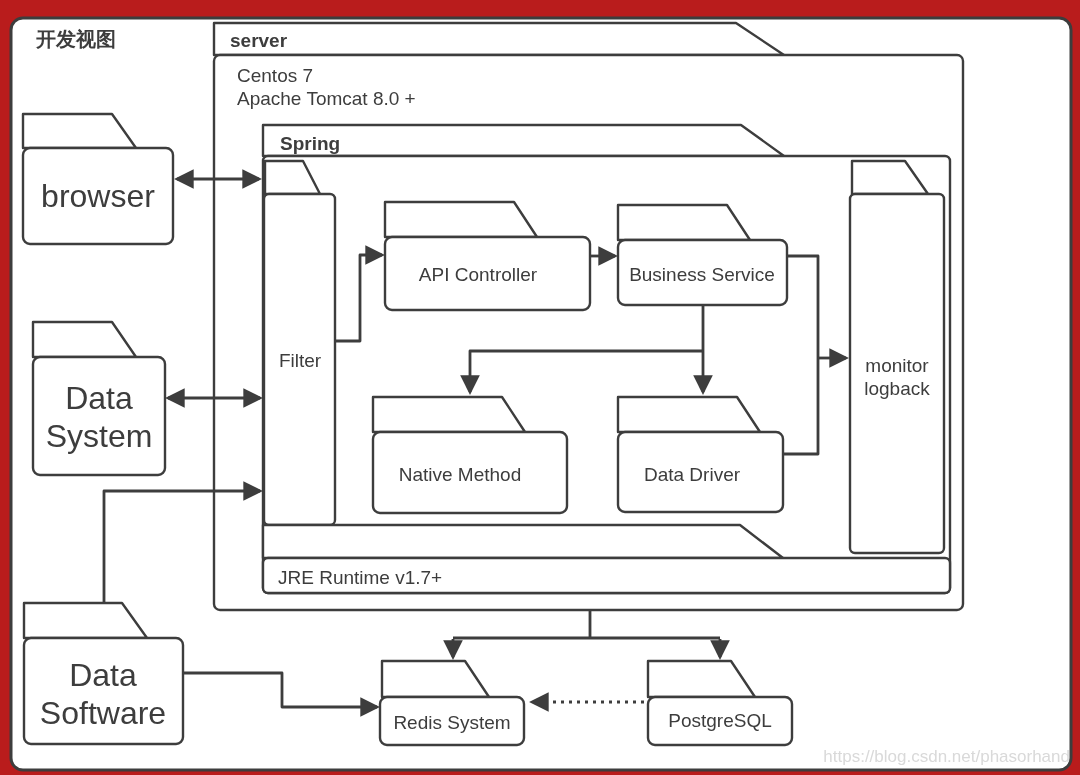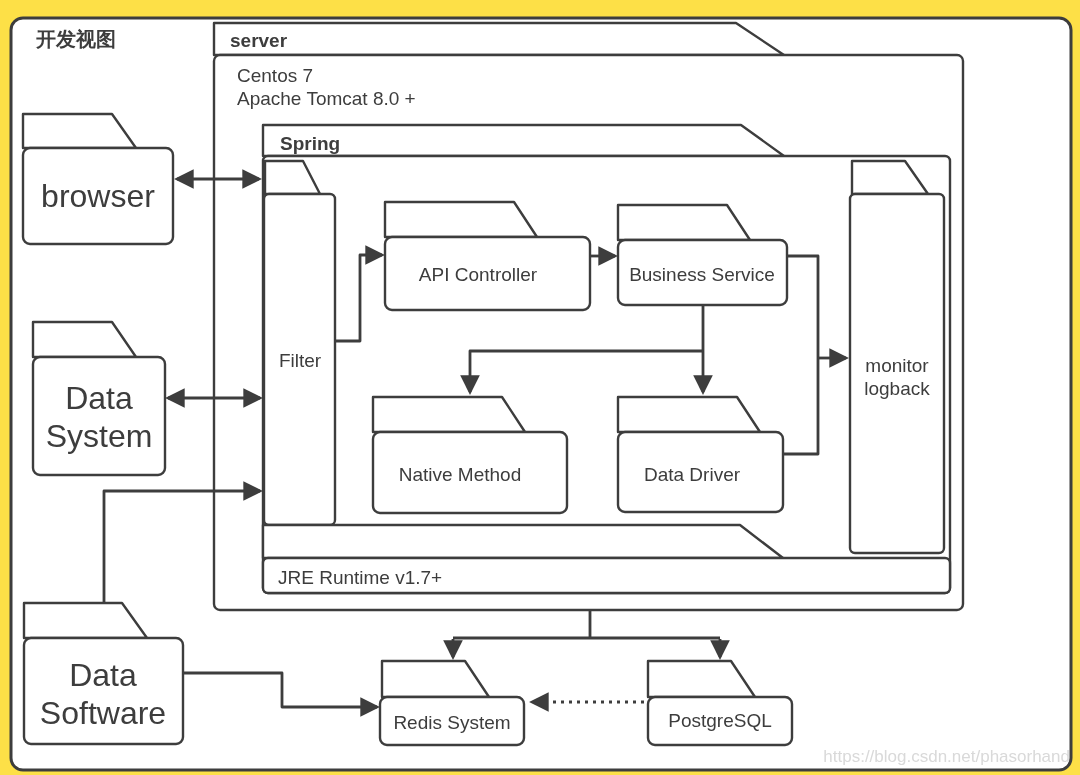"开发视图" #stage { background: #fde047 -> #b91c1c }
